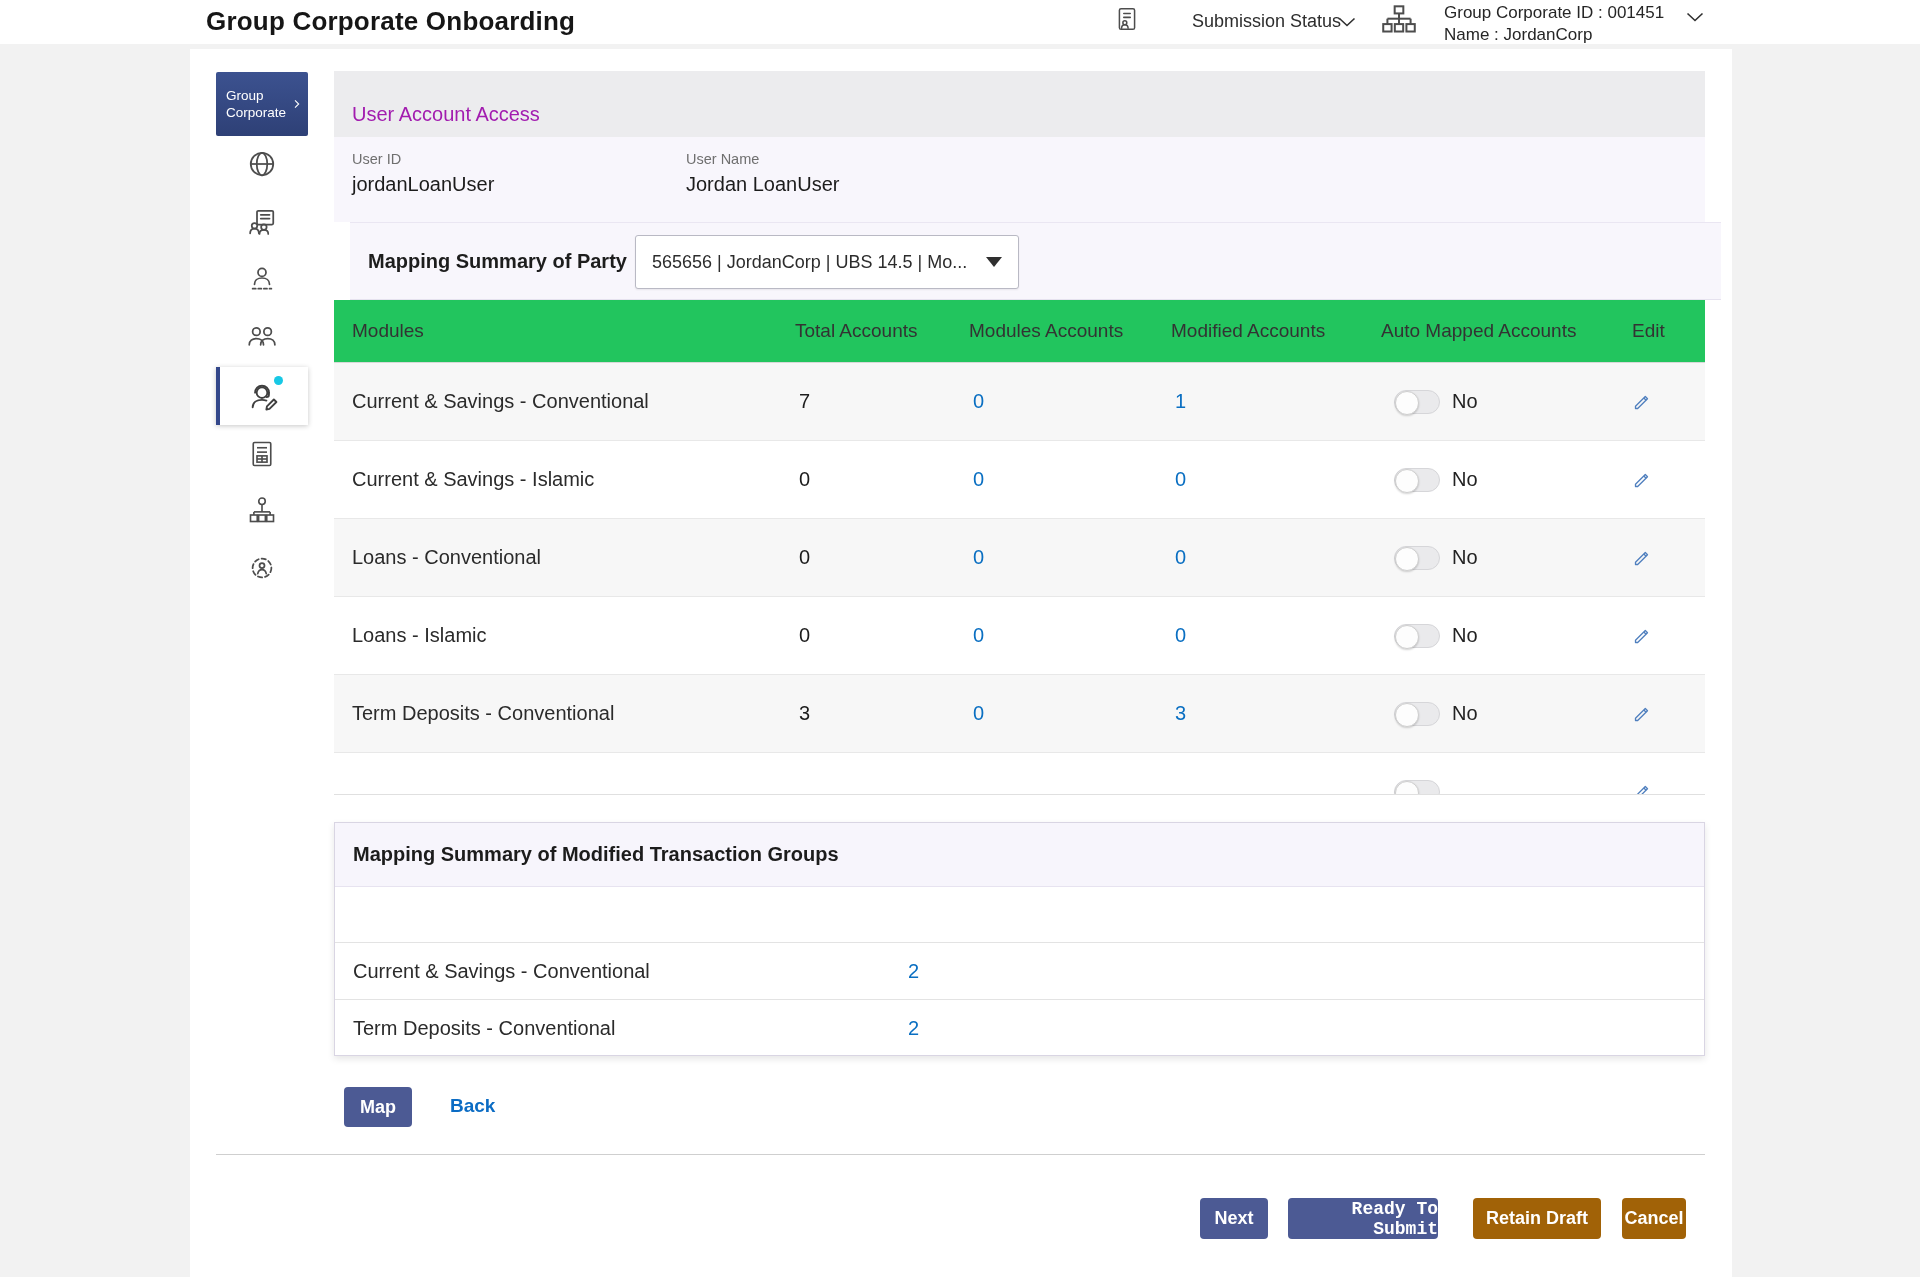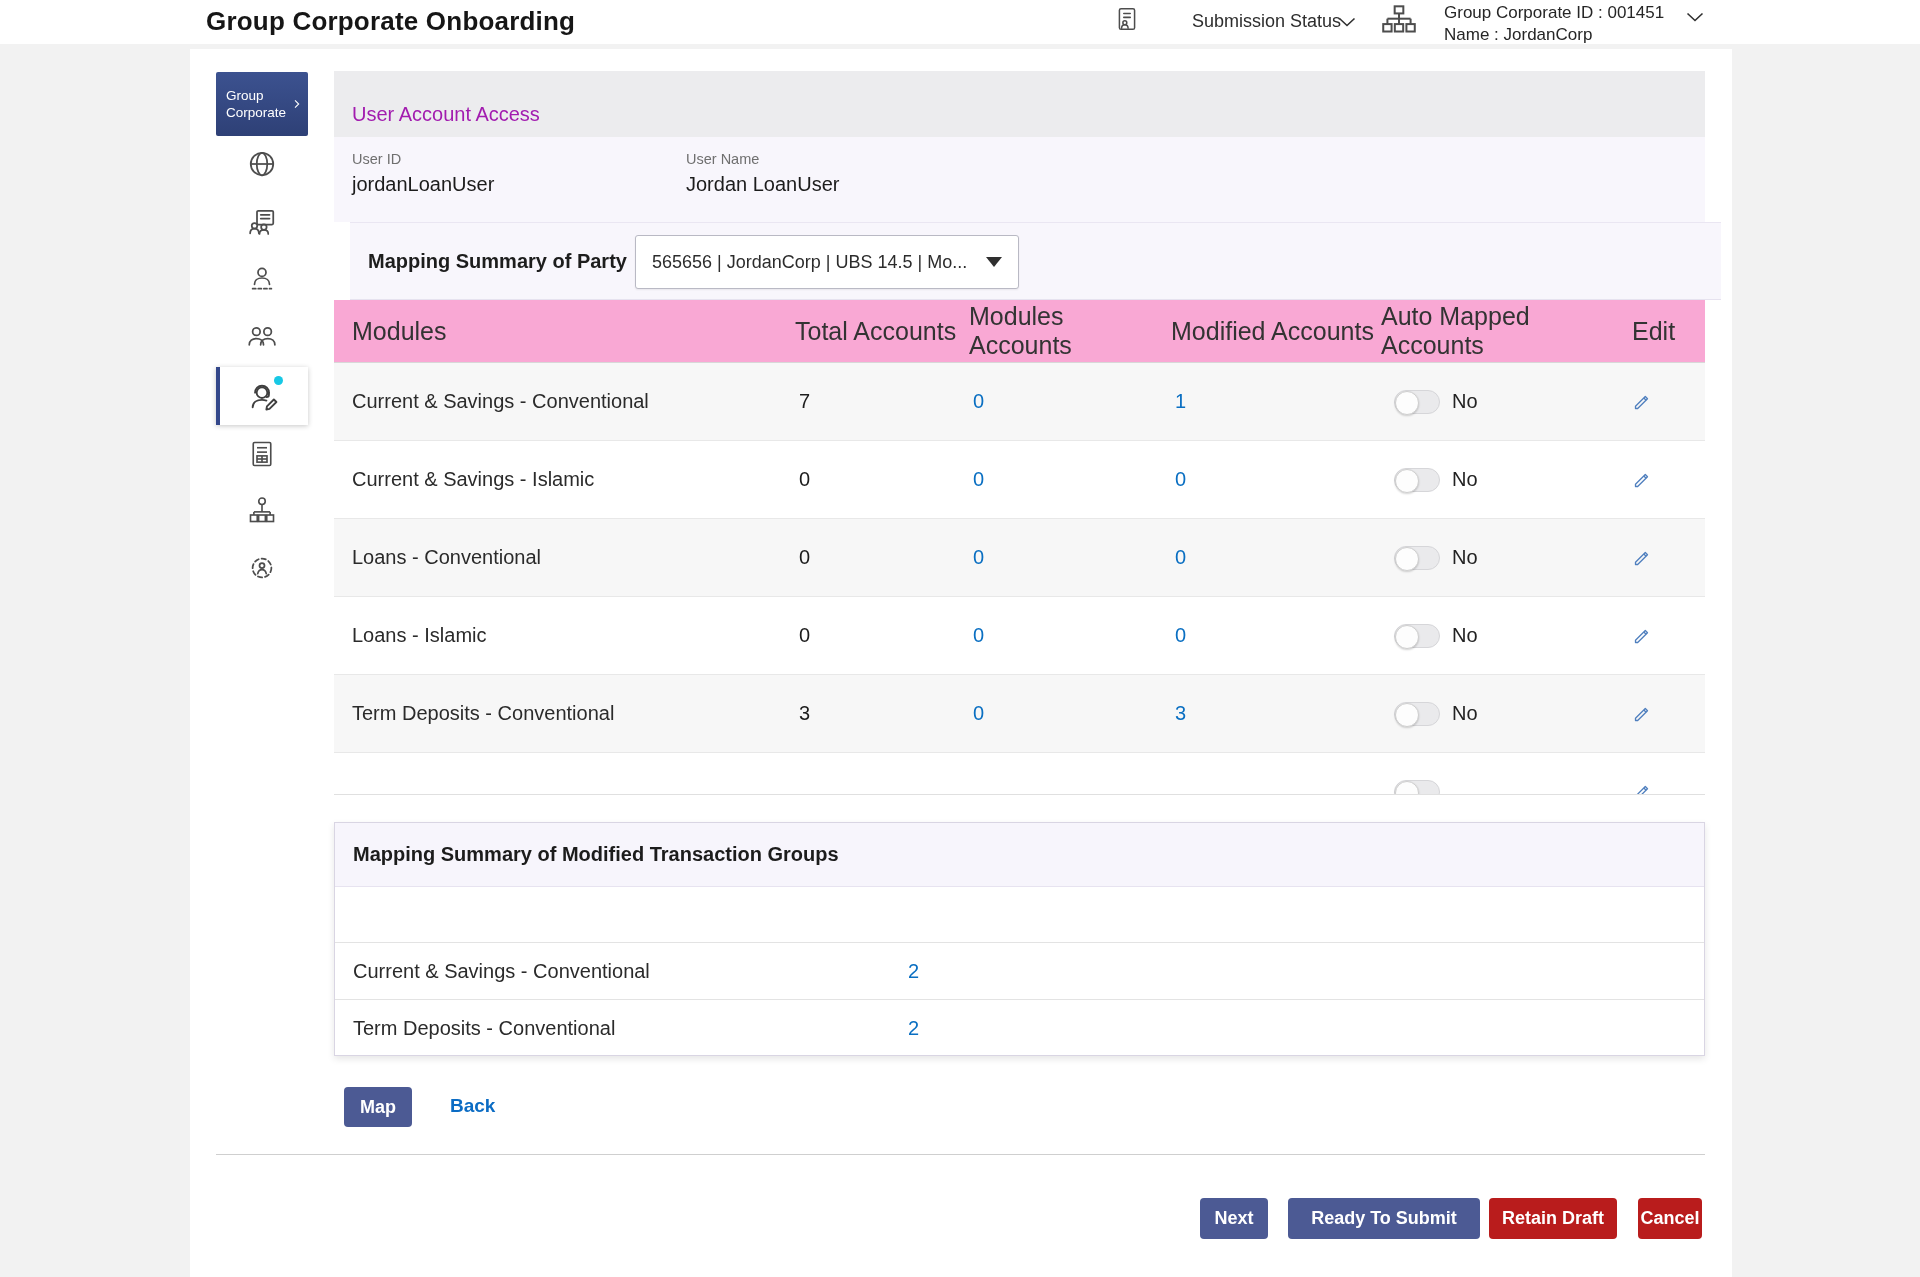"Modules" .tbl-head { background: #f9a8d4 -> #22c55e; font-size: 25px -> 19px }
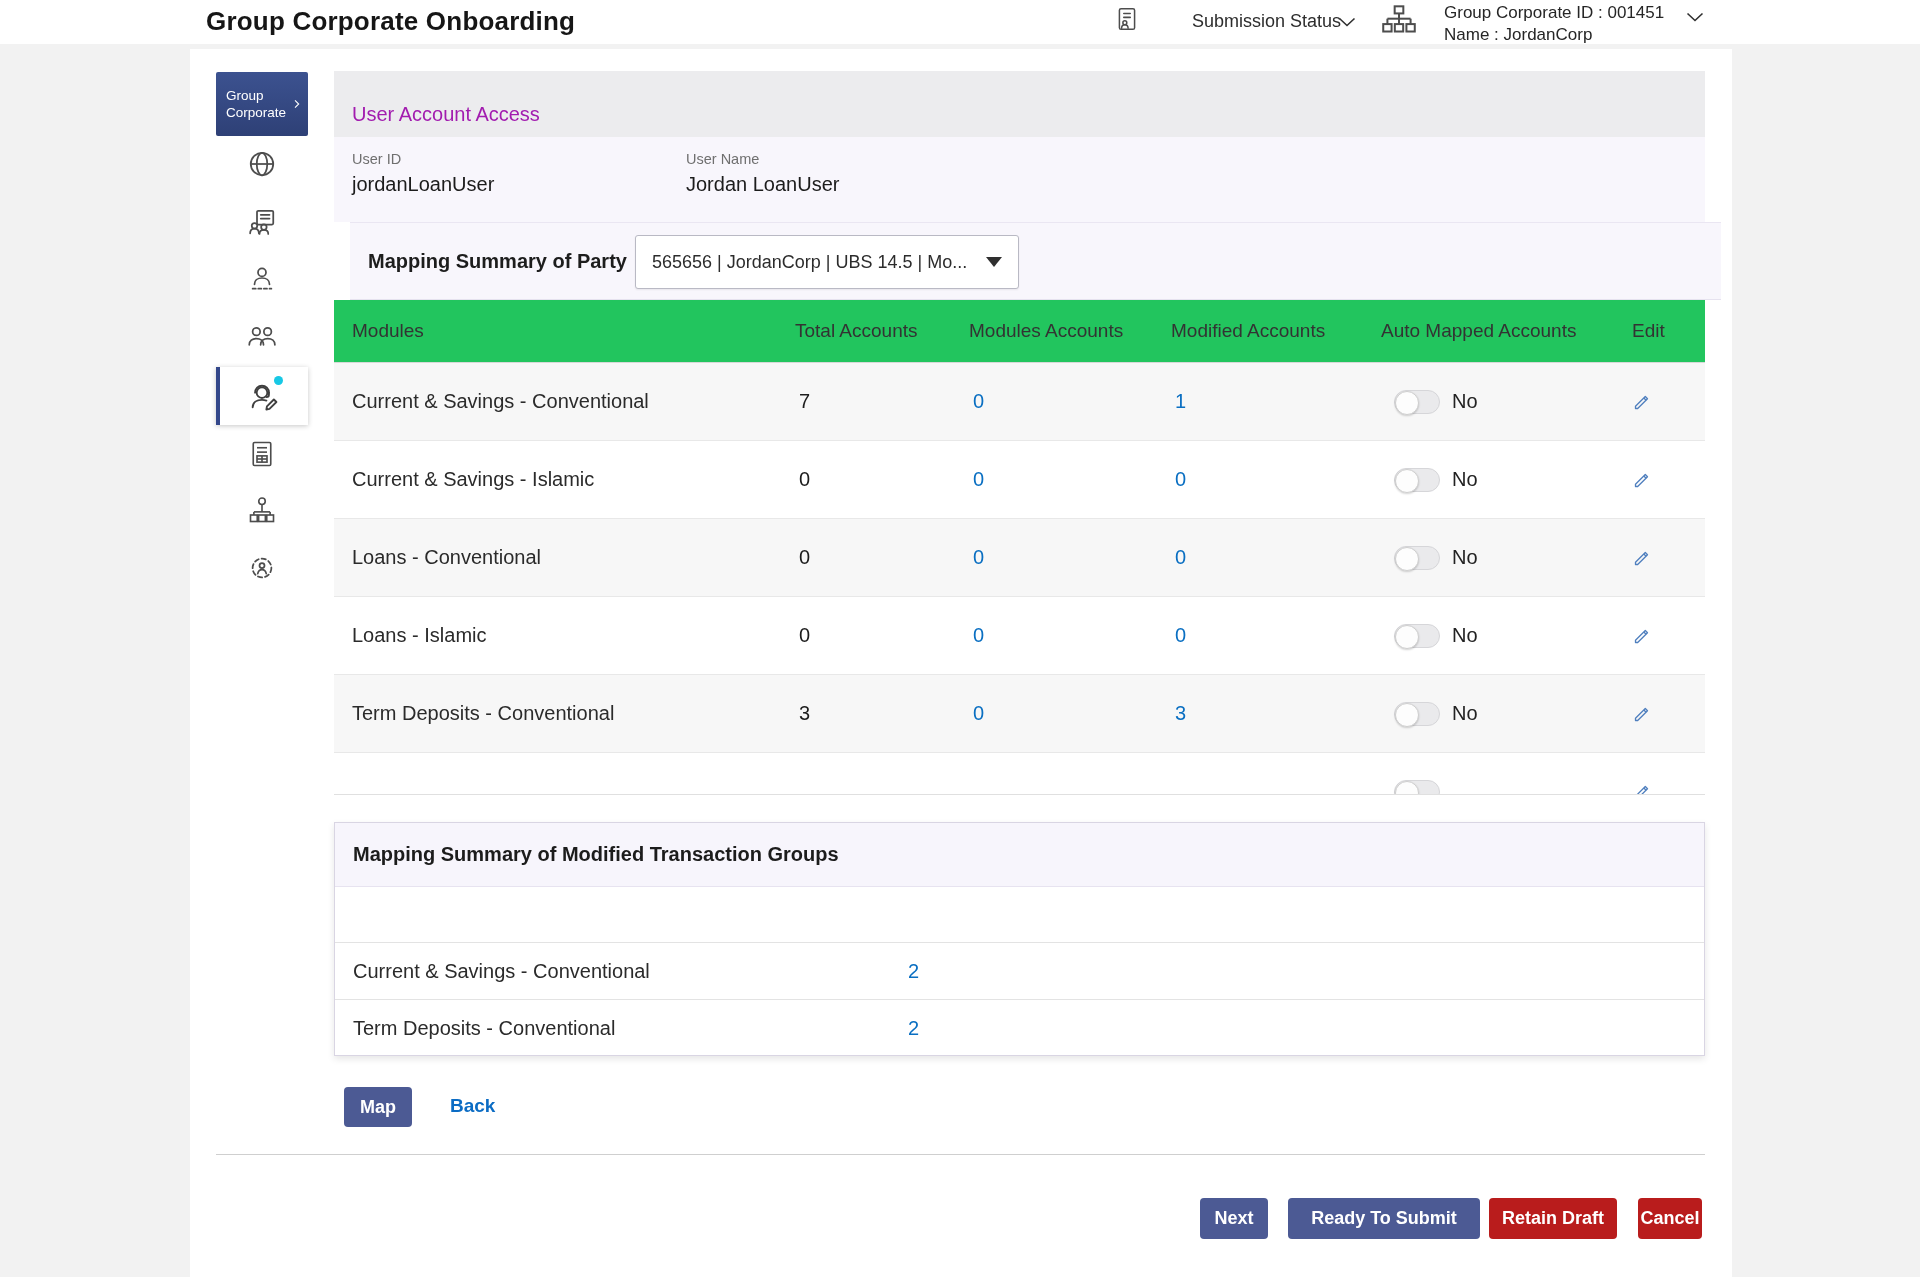"Ready To Submit" .btn-ready { font-family: none -> Liberation Mono, monospace; width: 192px -> 150px }
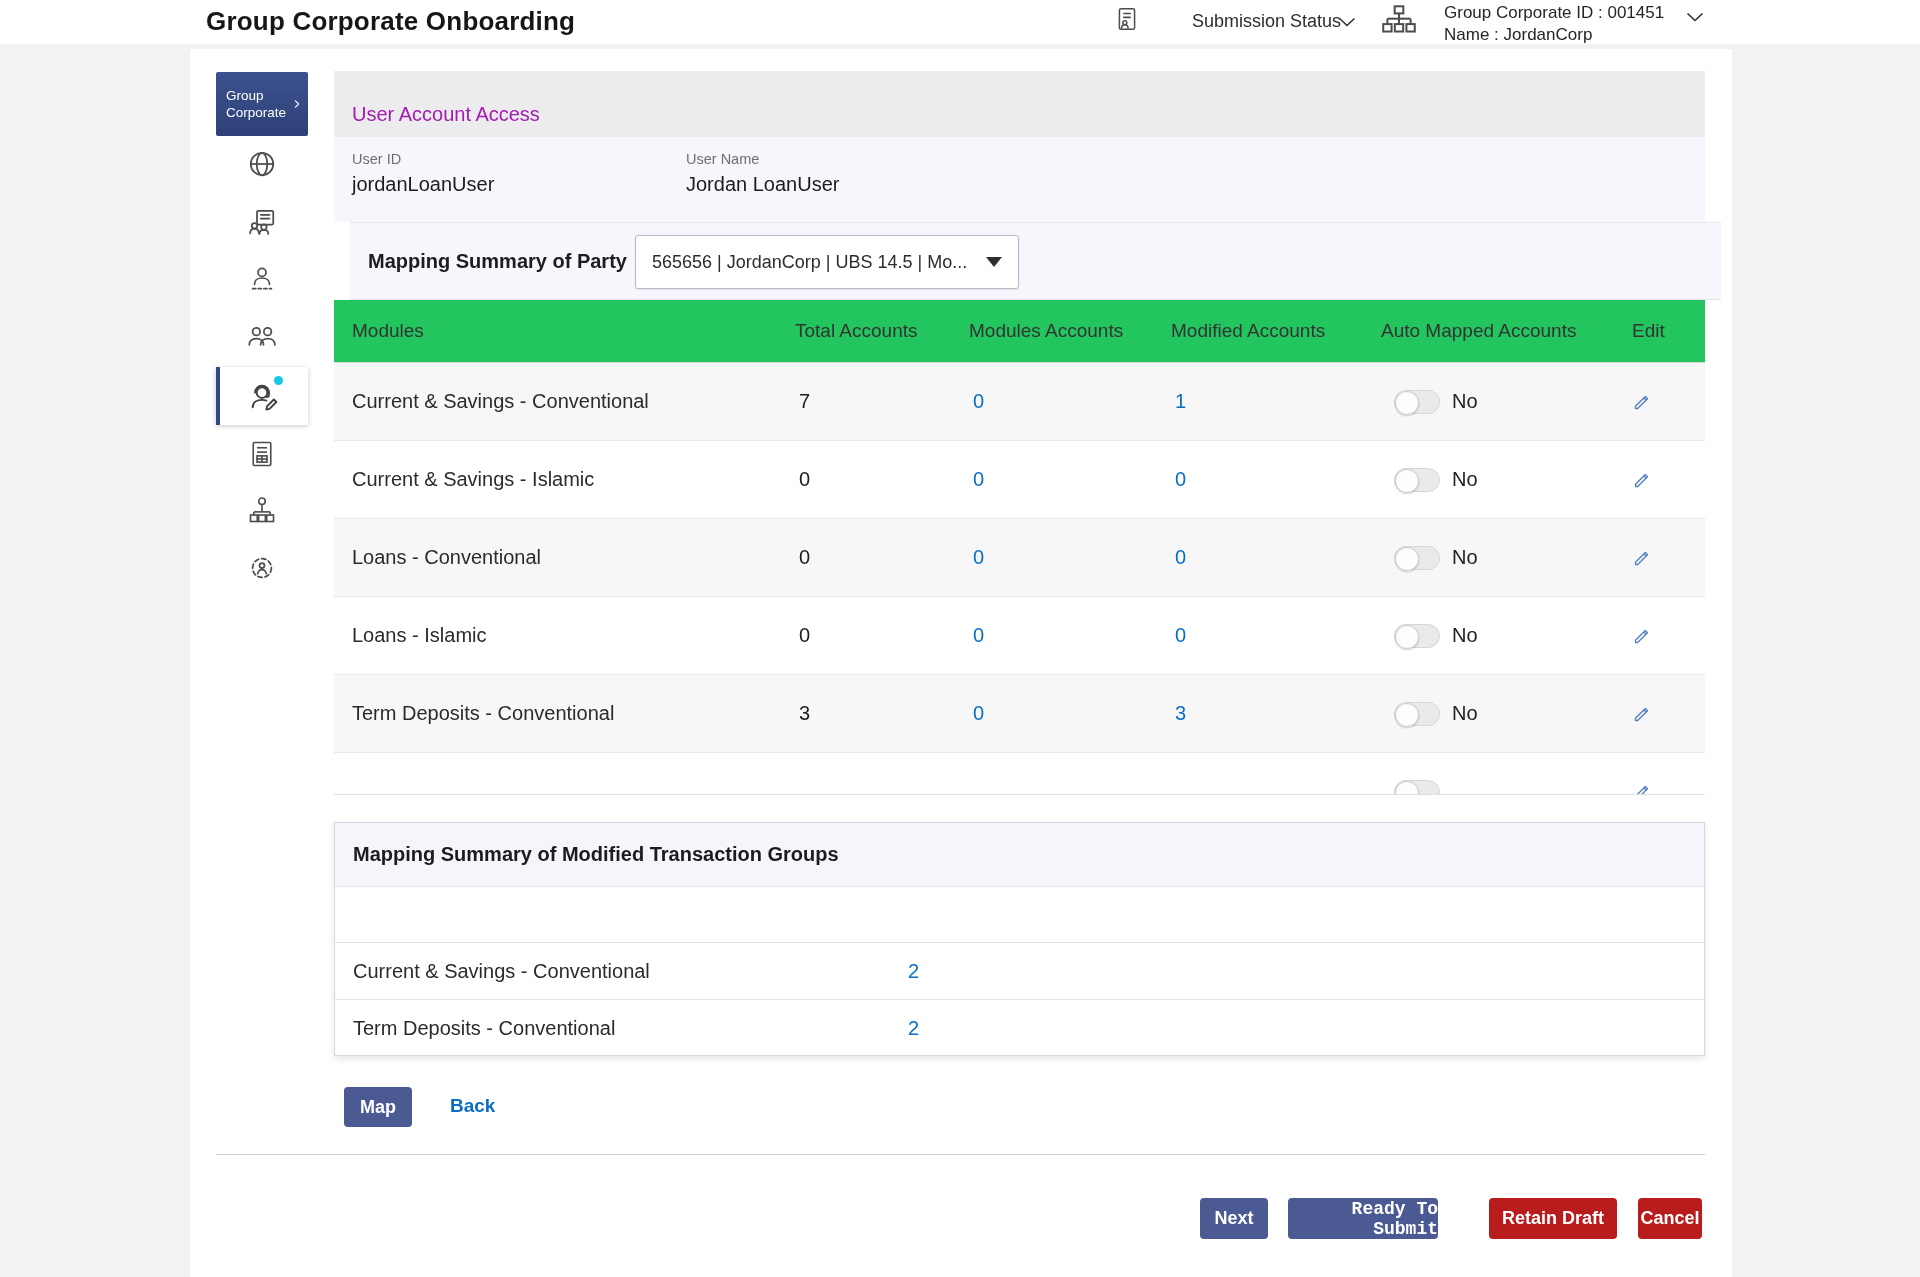"Retain Draft" .btn.dark { background: #b91c1c -> #a16207; margin-left: 16px -> none }
